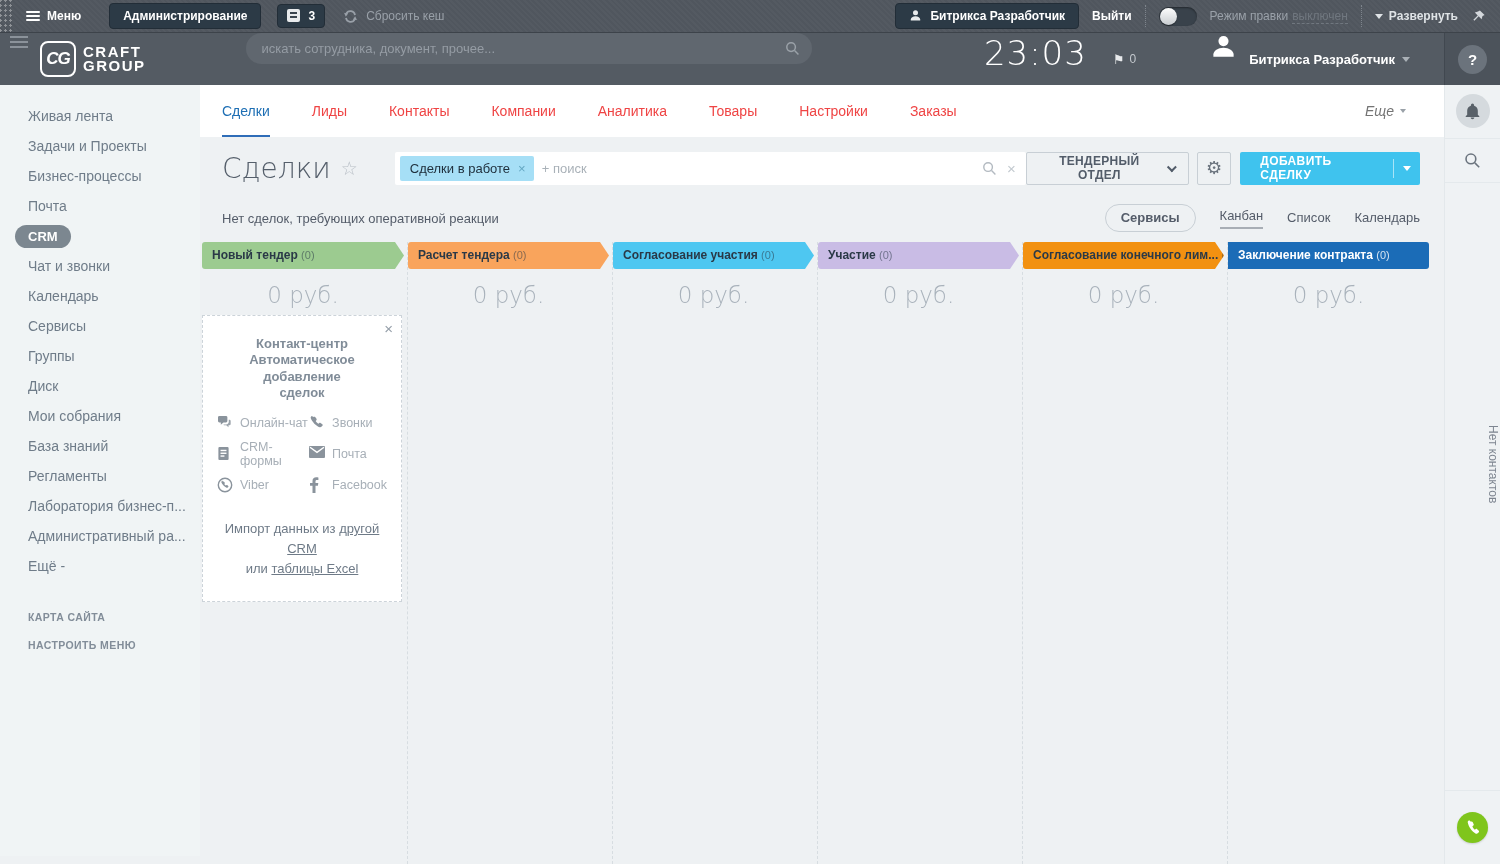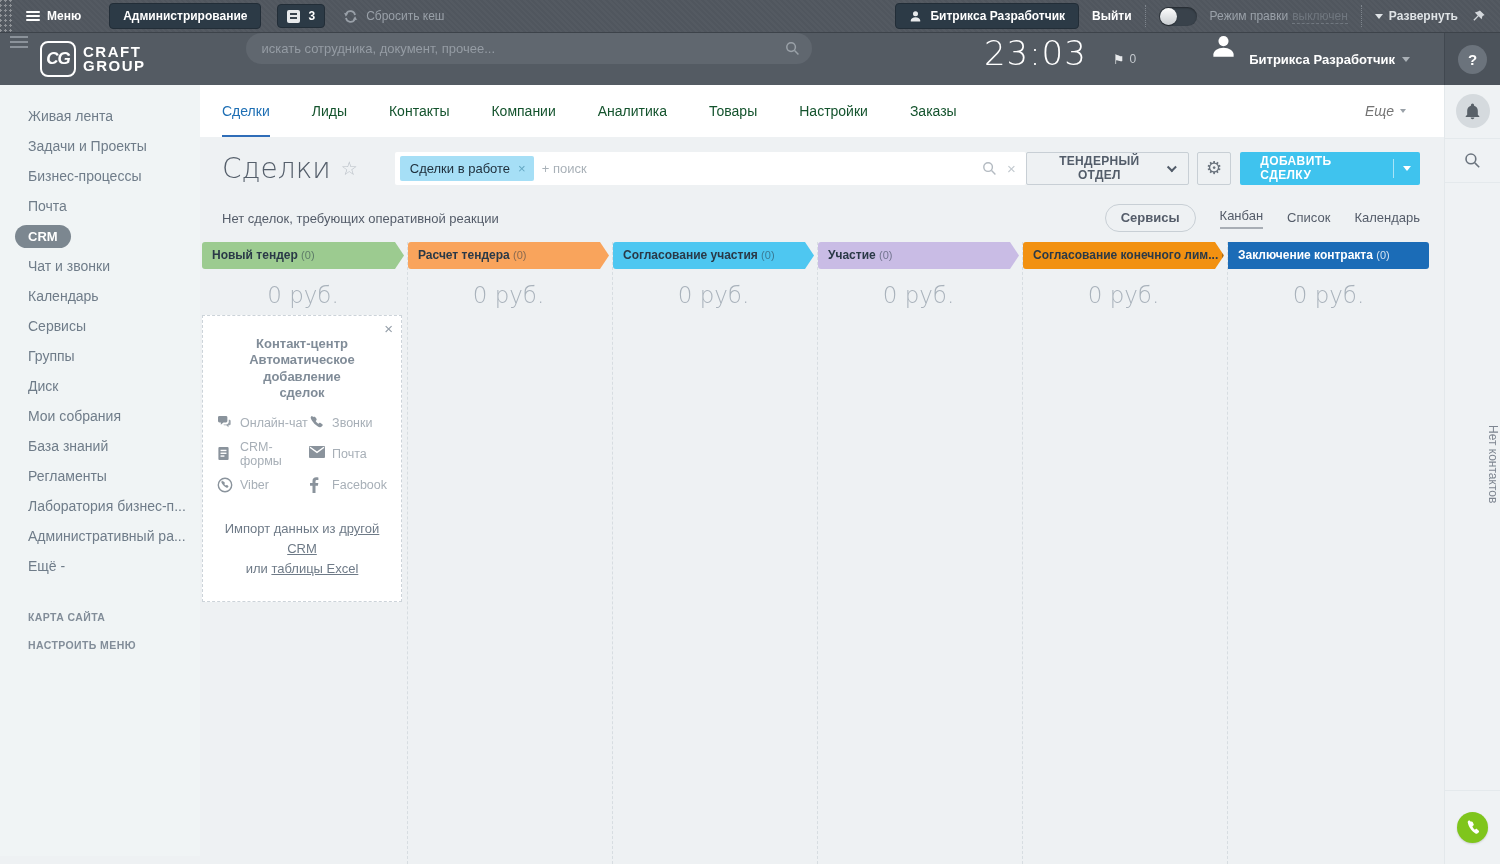"Администрирование" .ab-btn { align-items: flex-end -> flex-start }
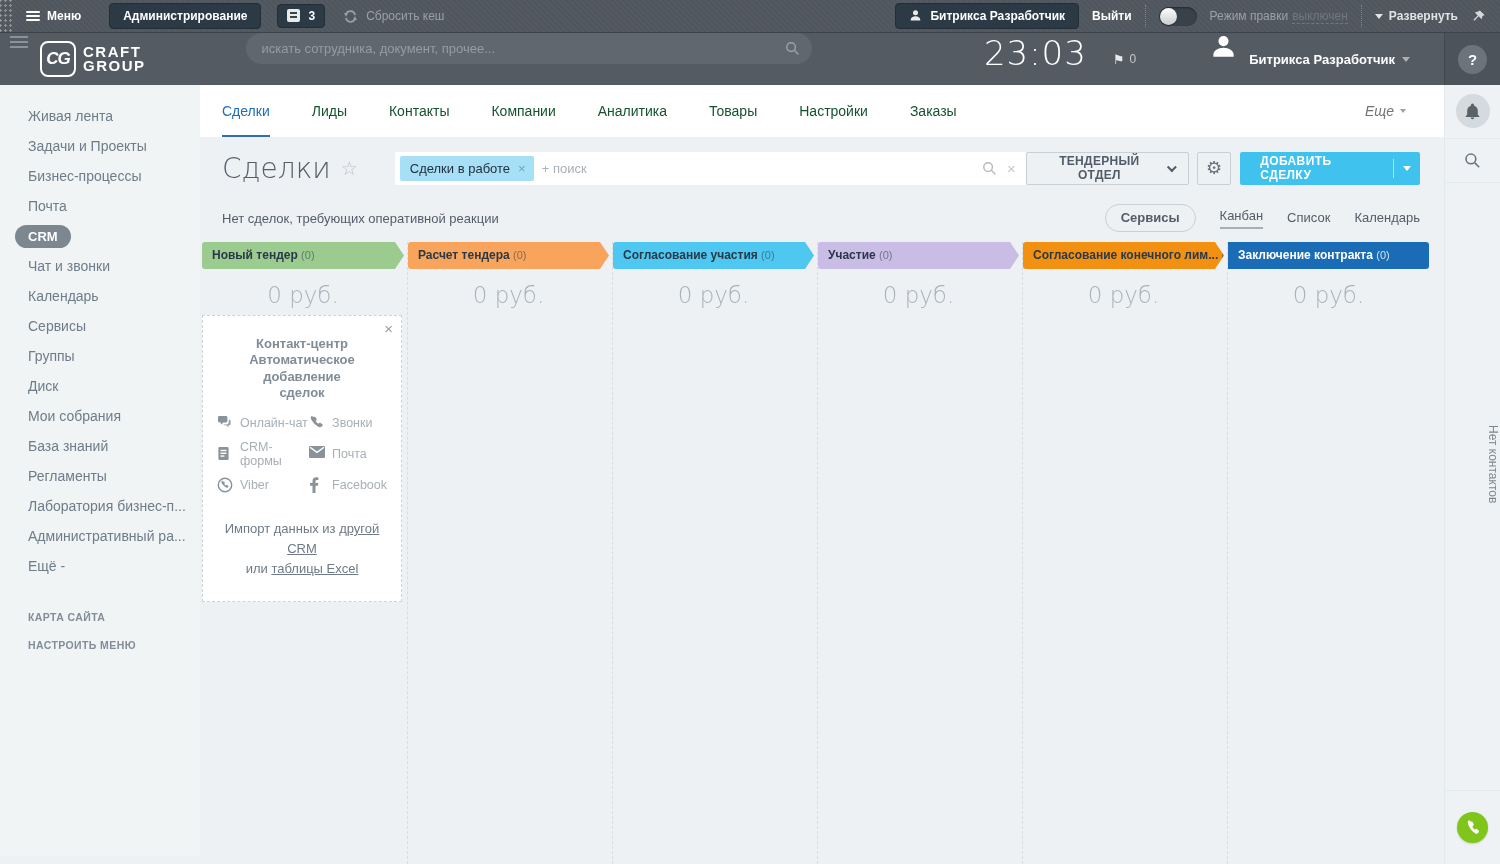"Лиды" .tab { color: #14532d -> #ef4444 }
